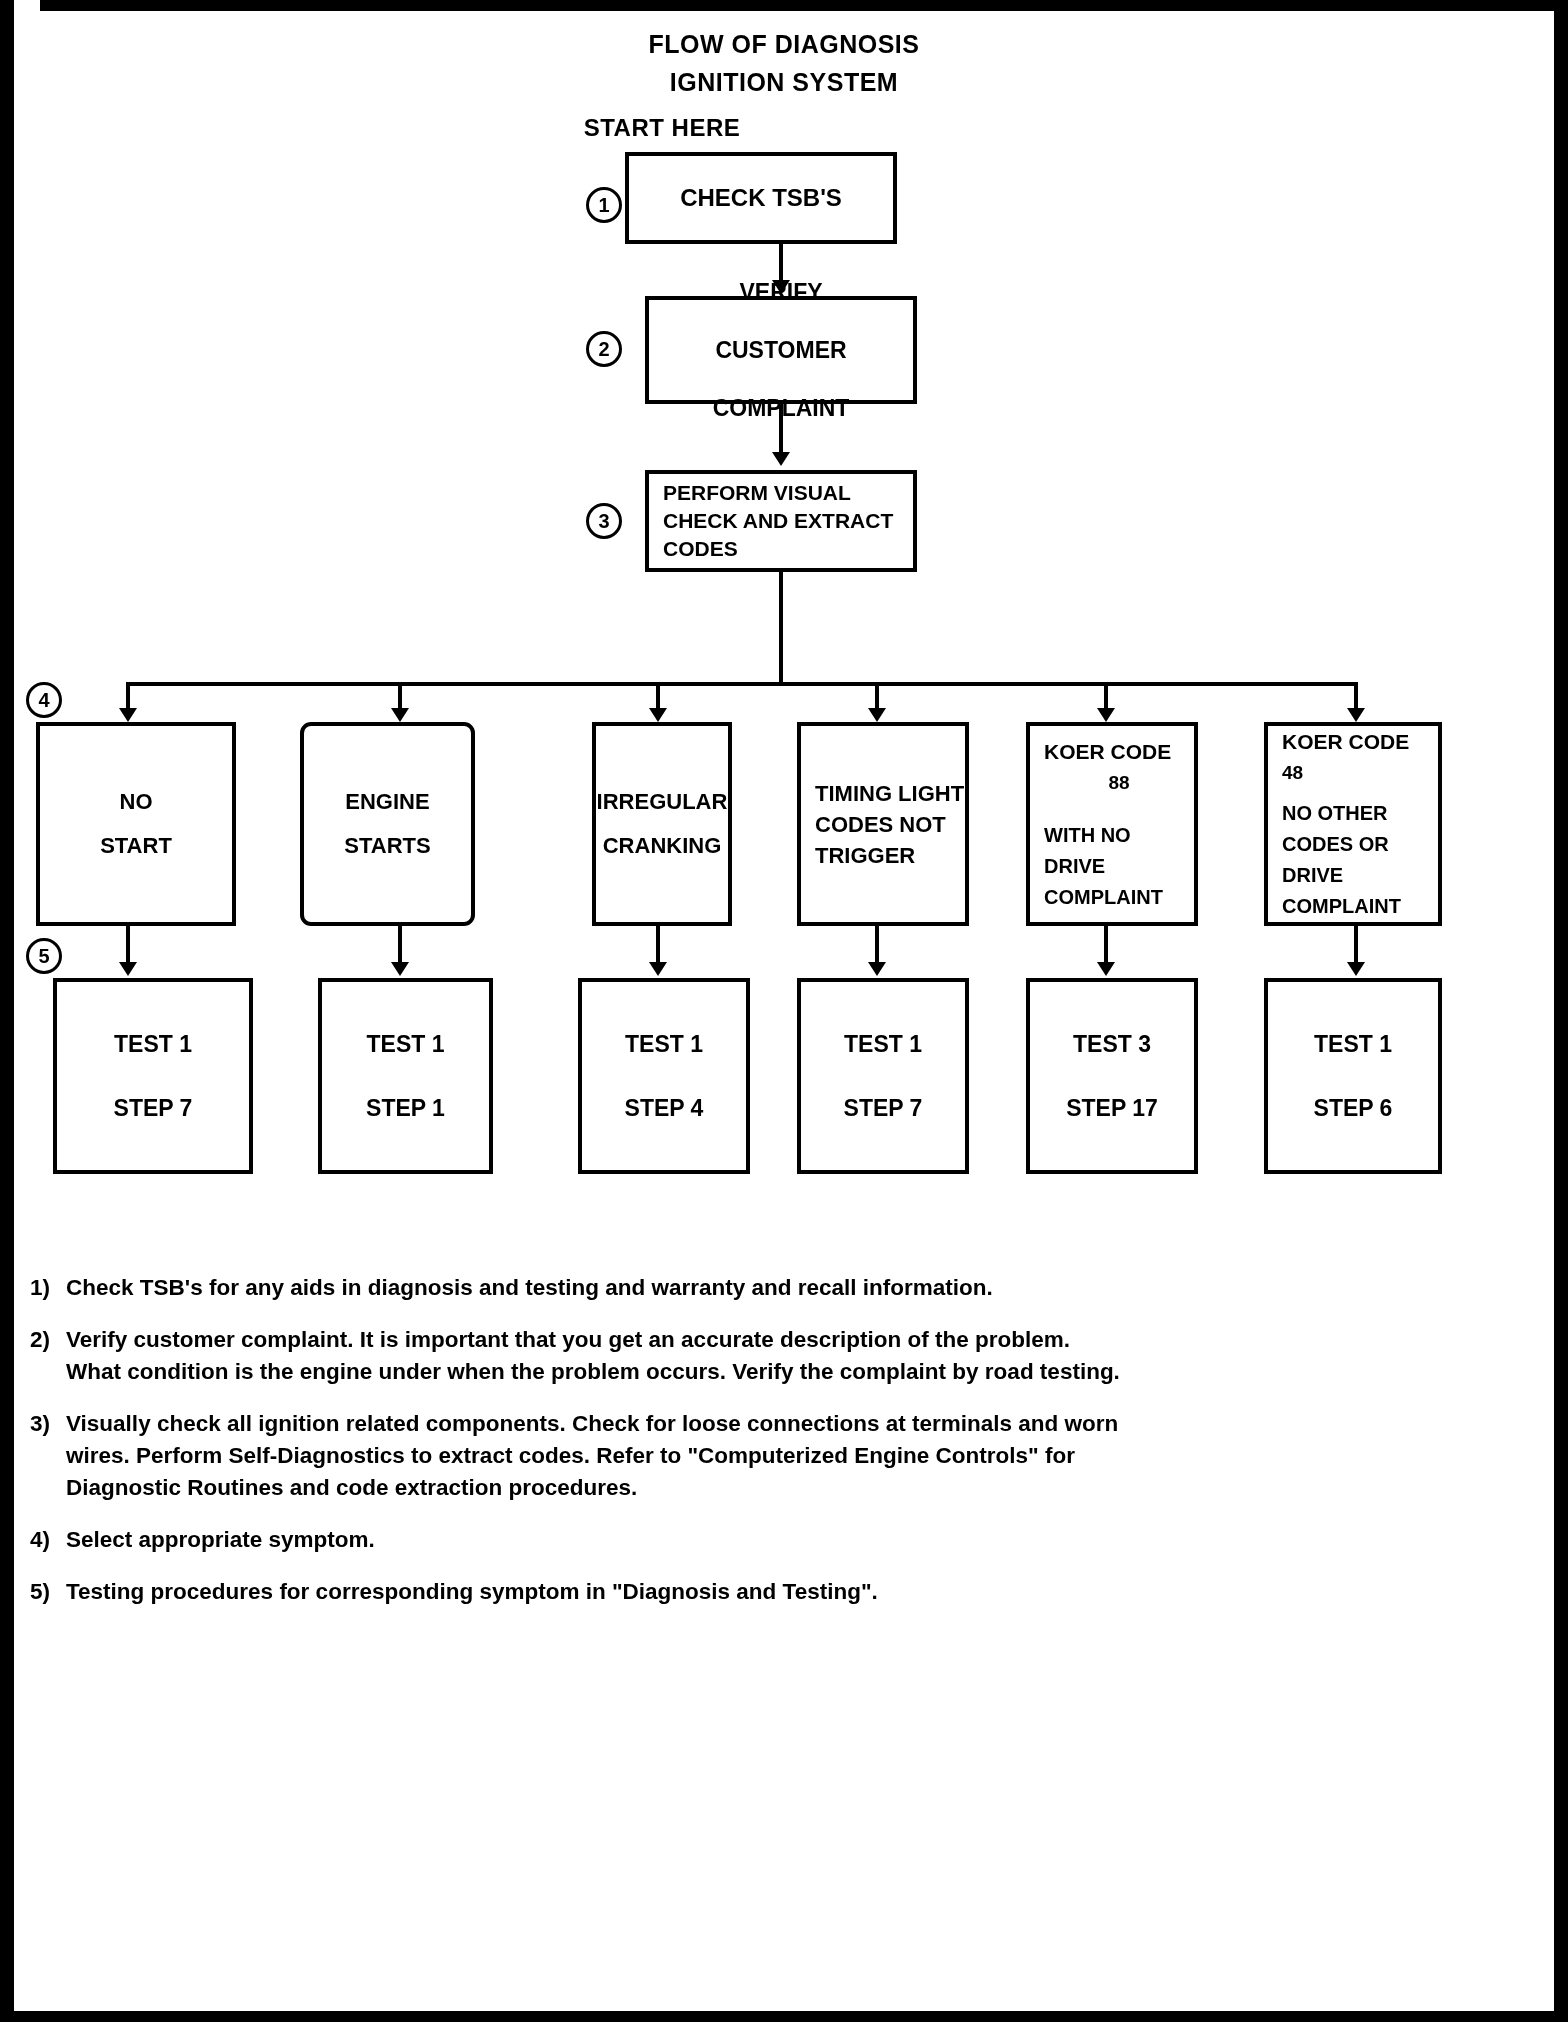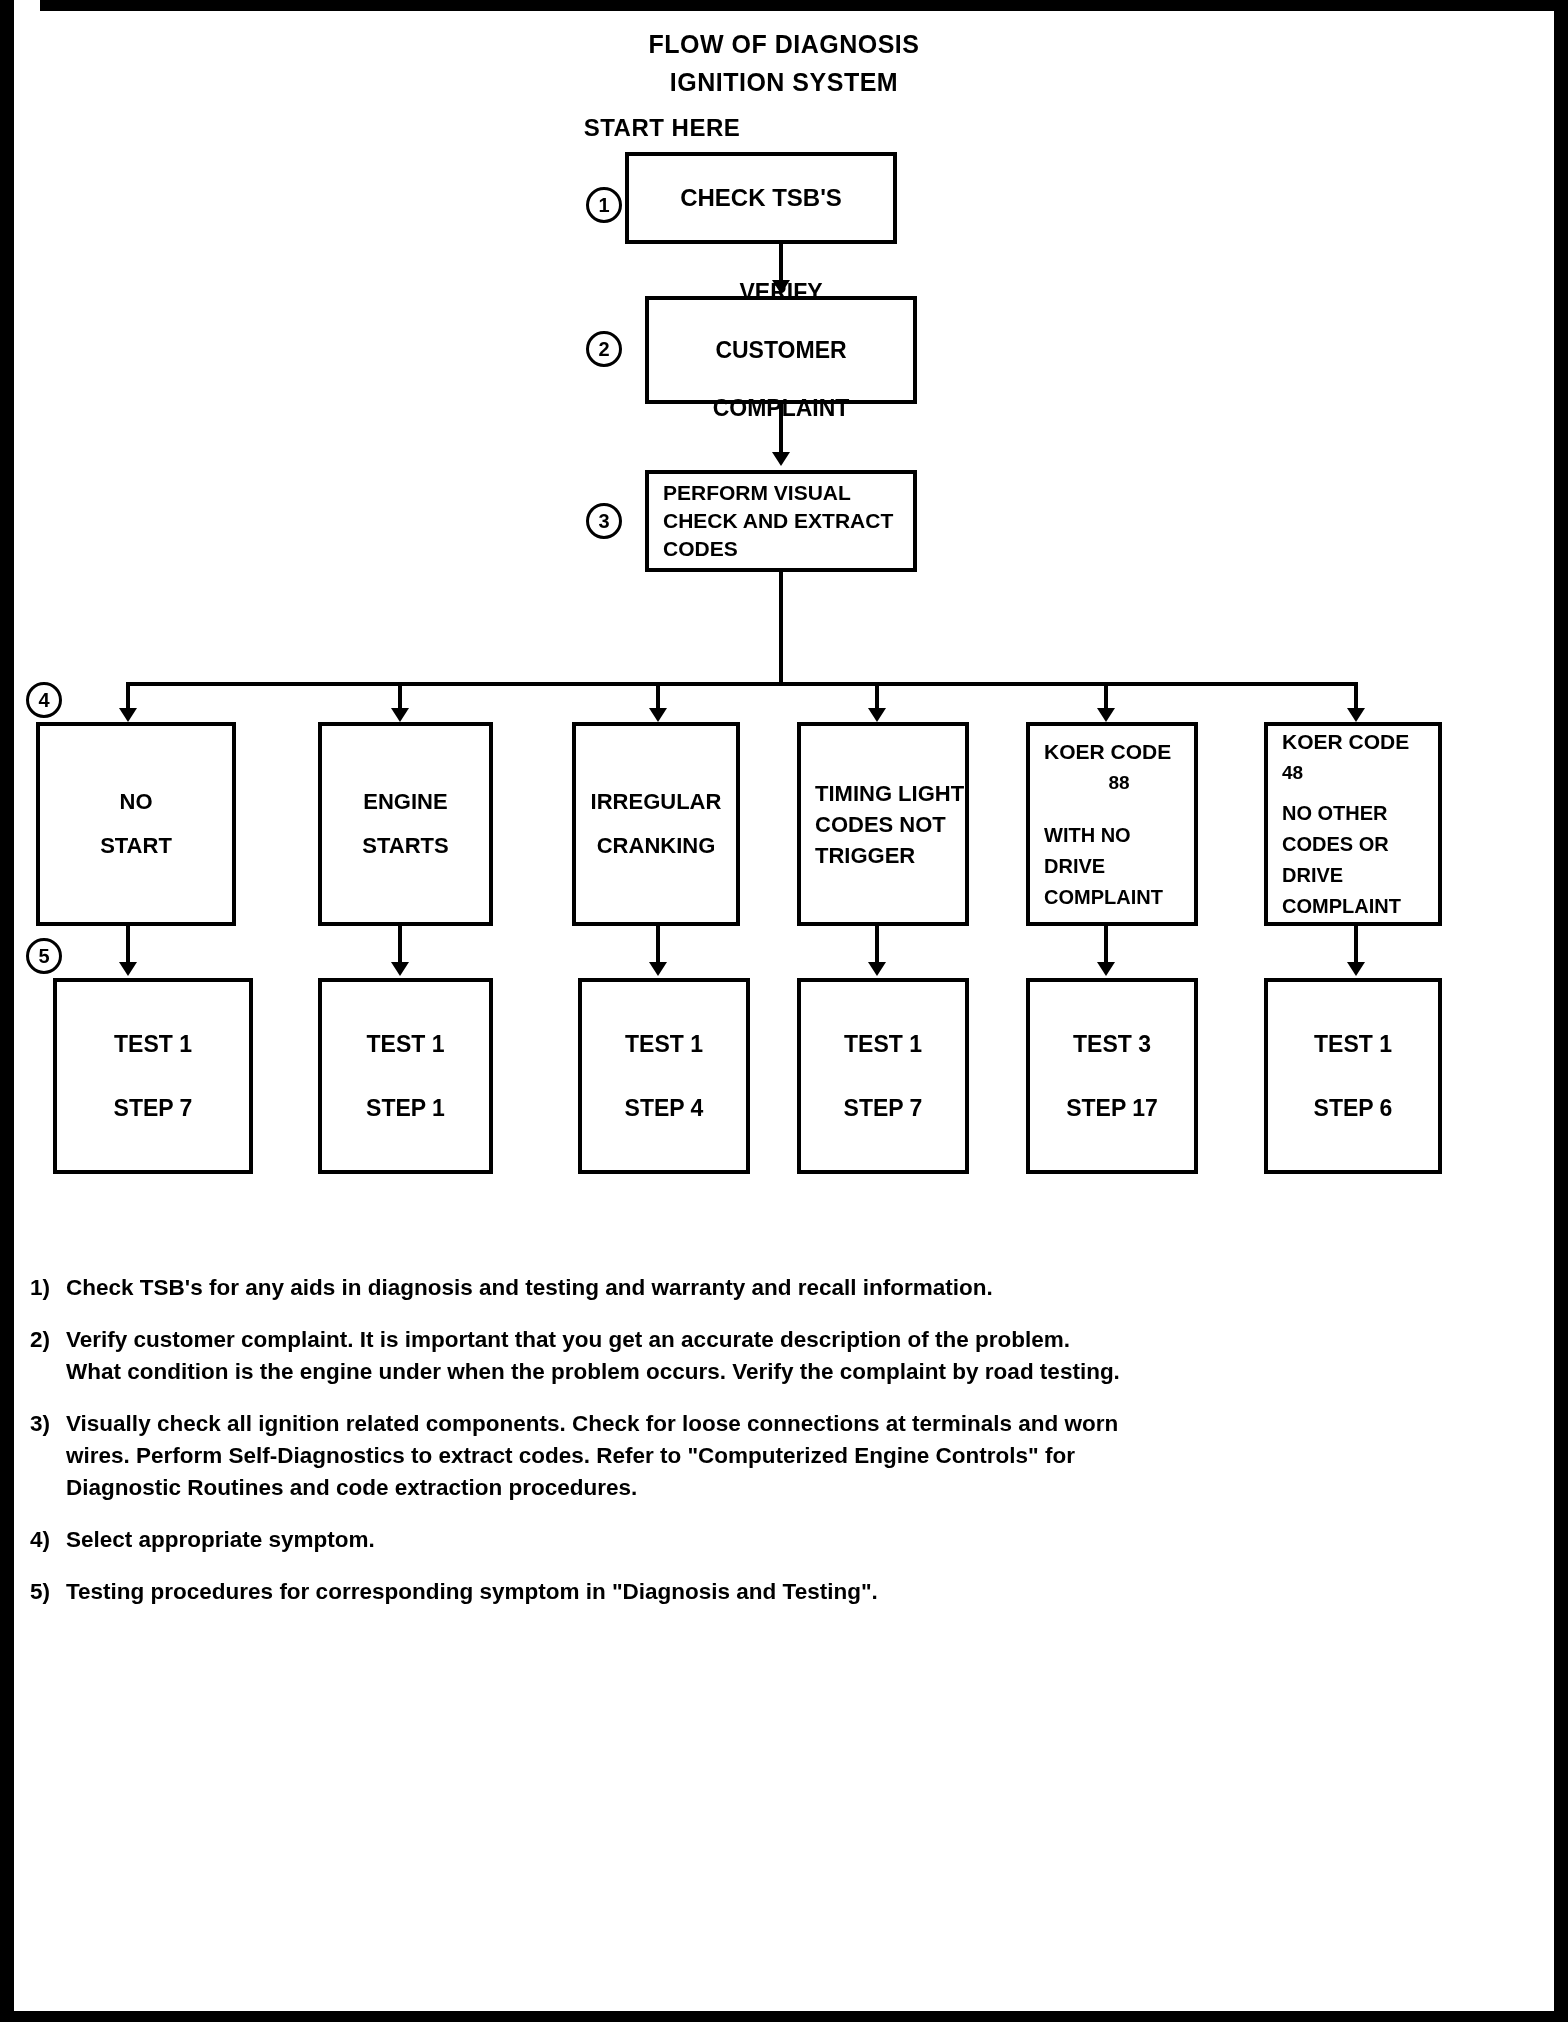"ENGINE" #sym-2 { border-radius: none -> 11px; left: 318px -> 300px }
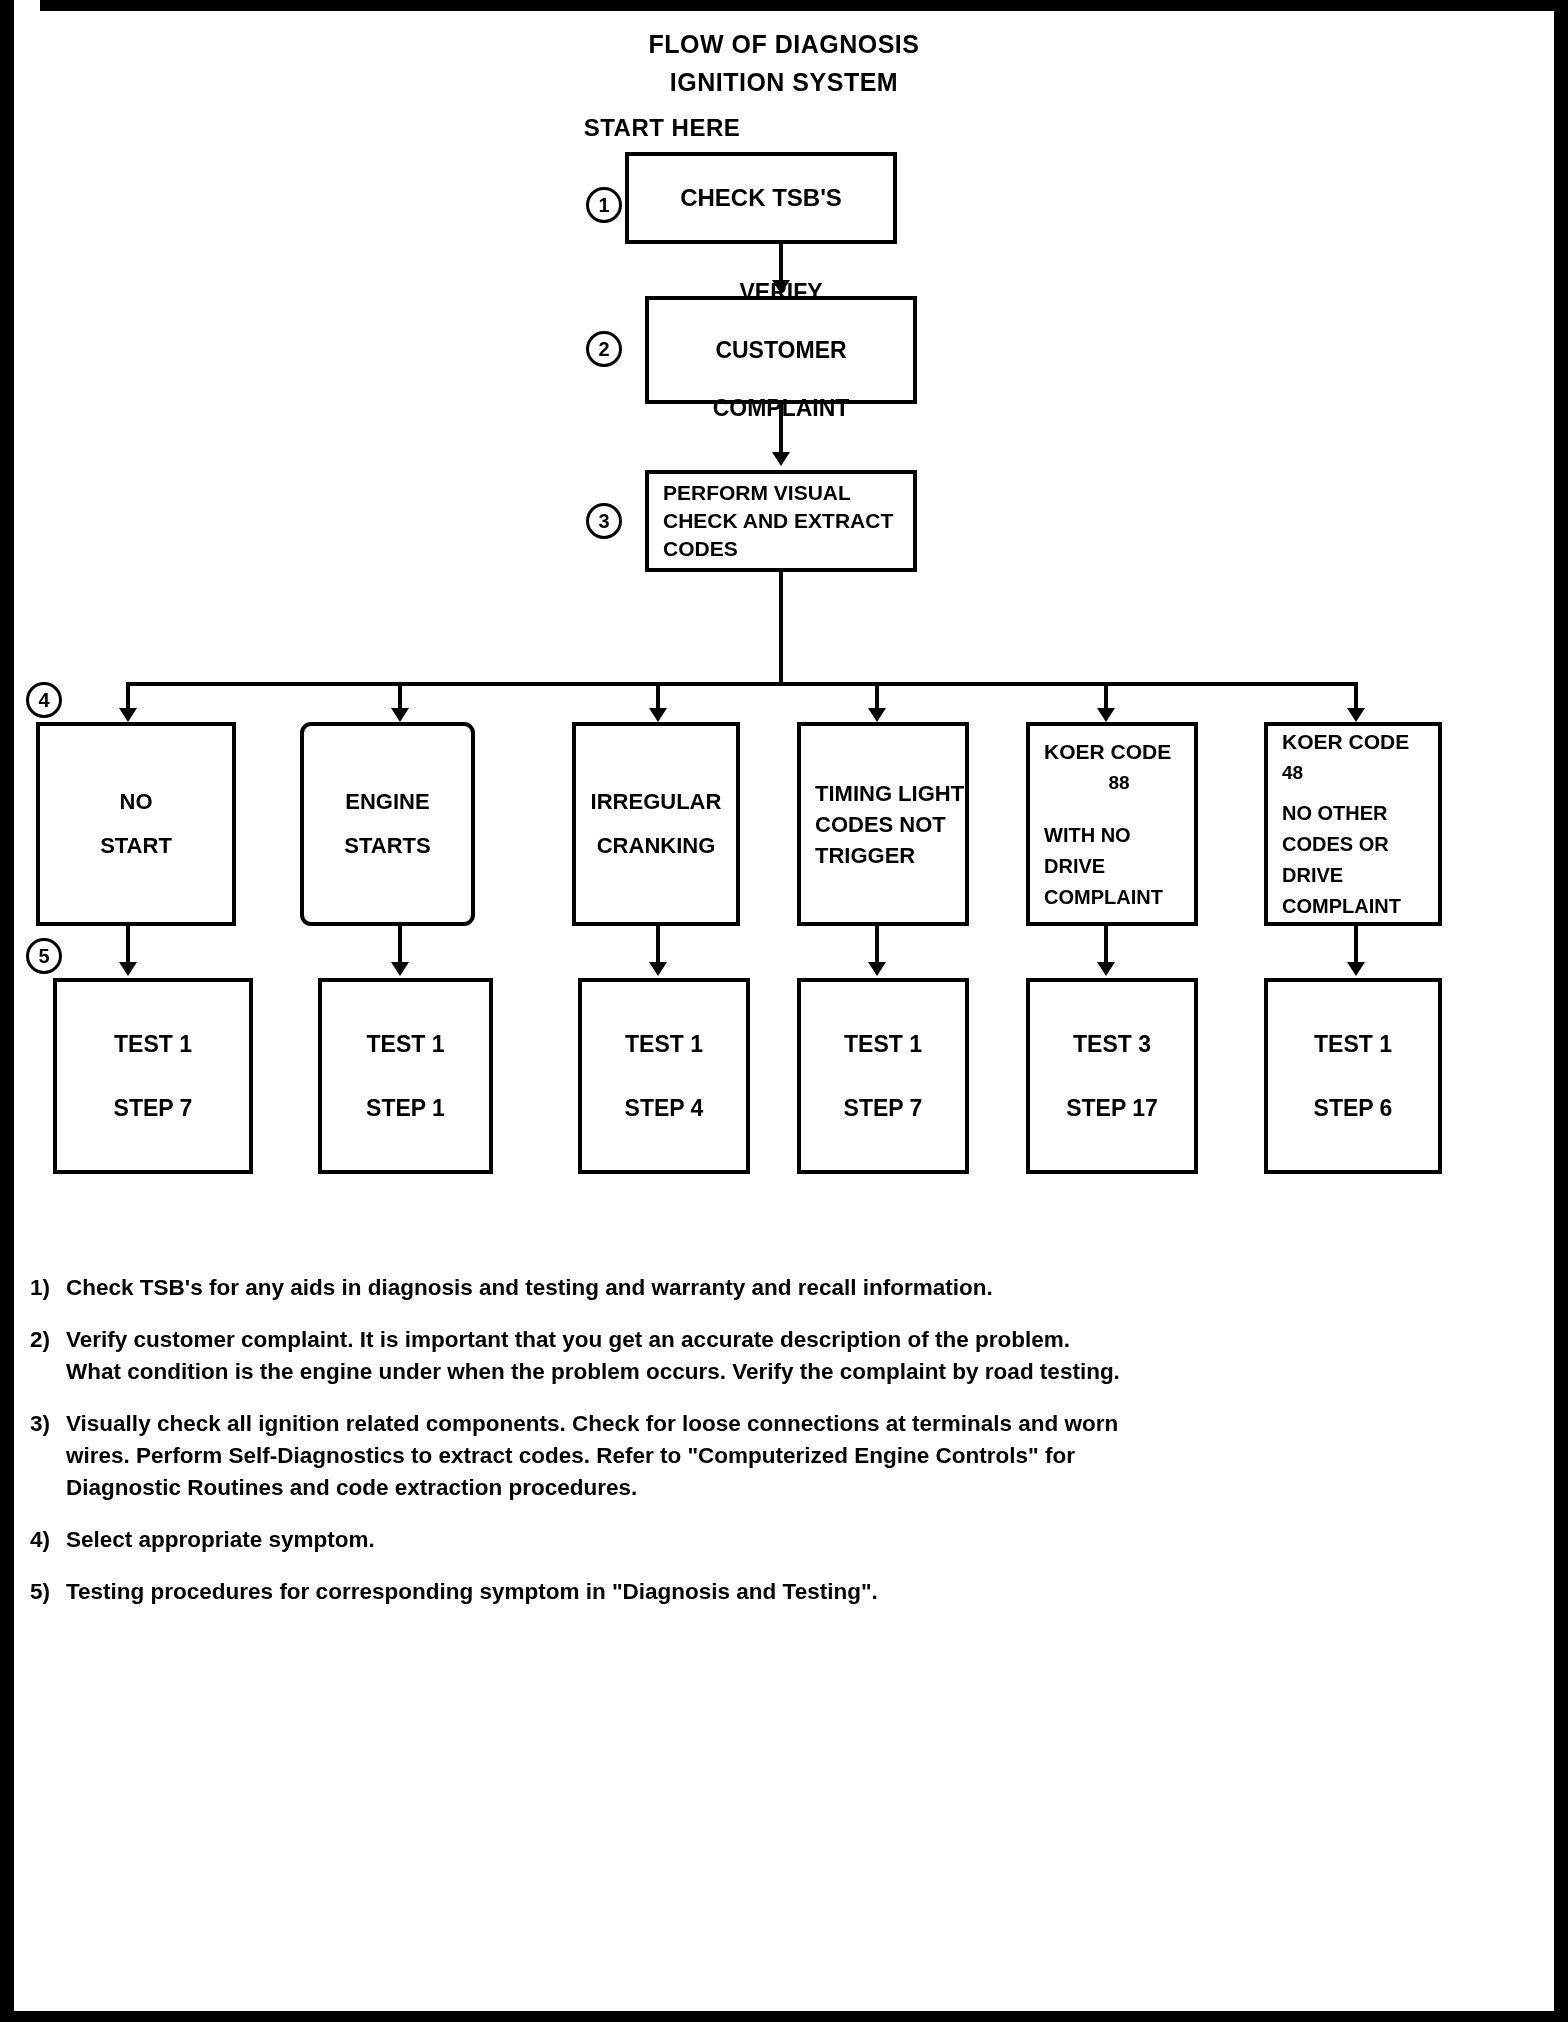"IRREGULAR" #sym-3 { left: 572px -> 592px; width: 168px -> 140px }
